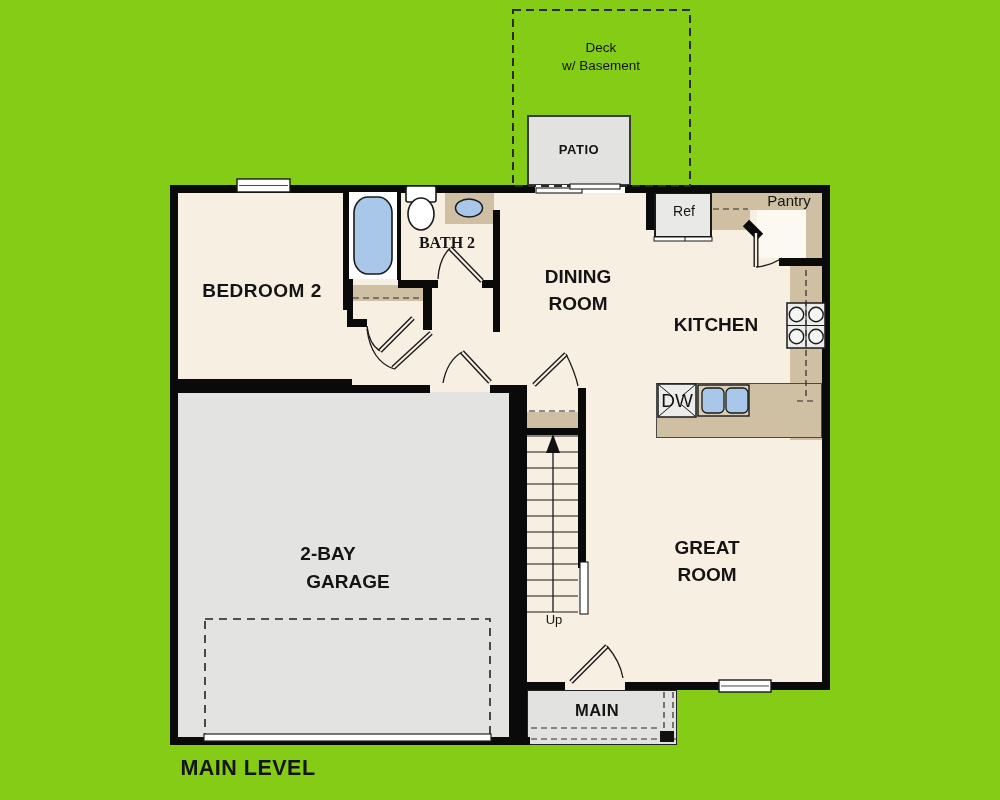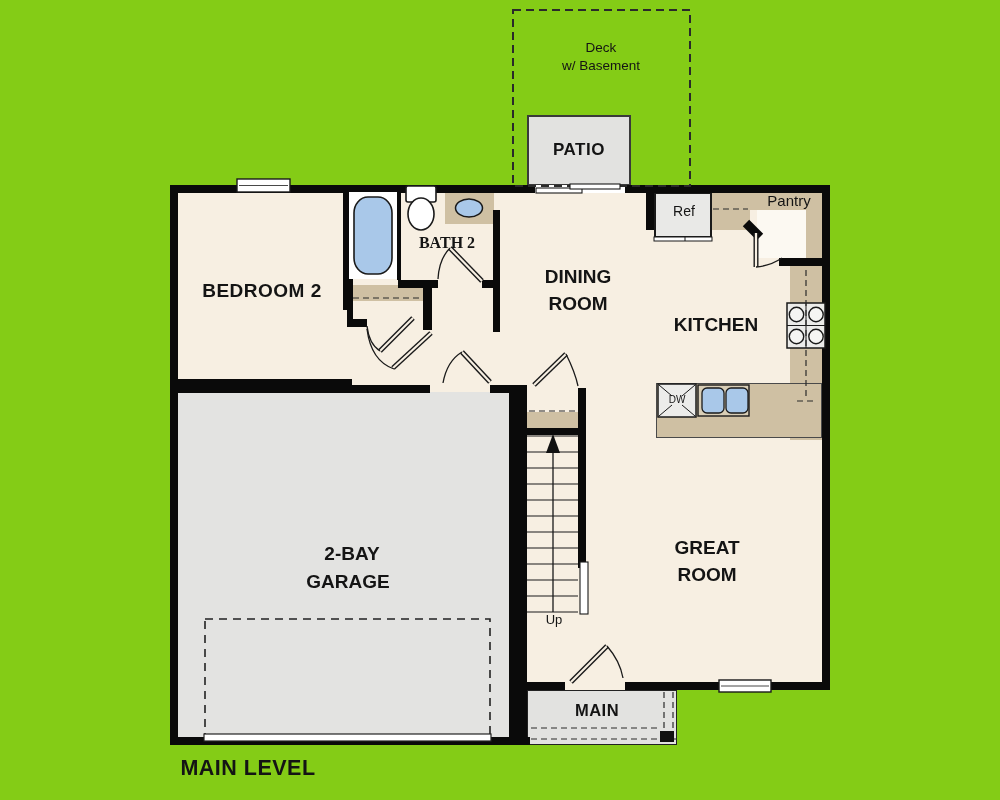"PATIO" div.lbl { font-size: 17px -> 13px }
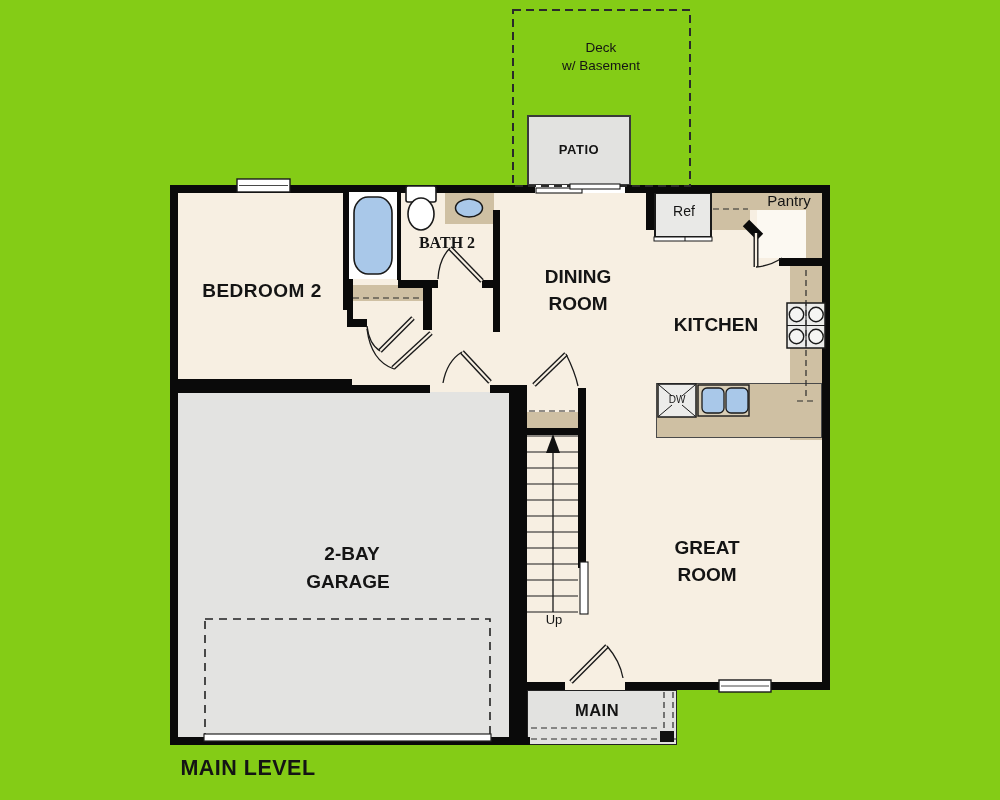"DW" div.lbl { font-size: 10px -> 19px }
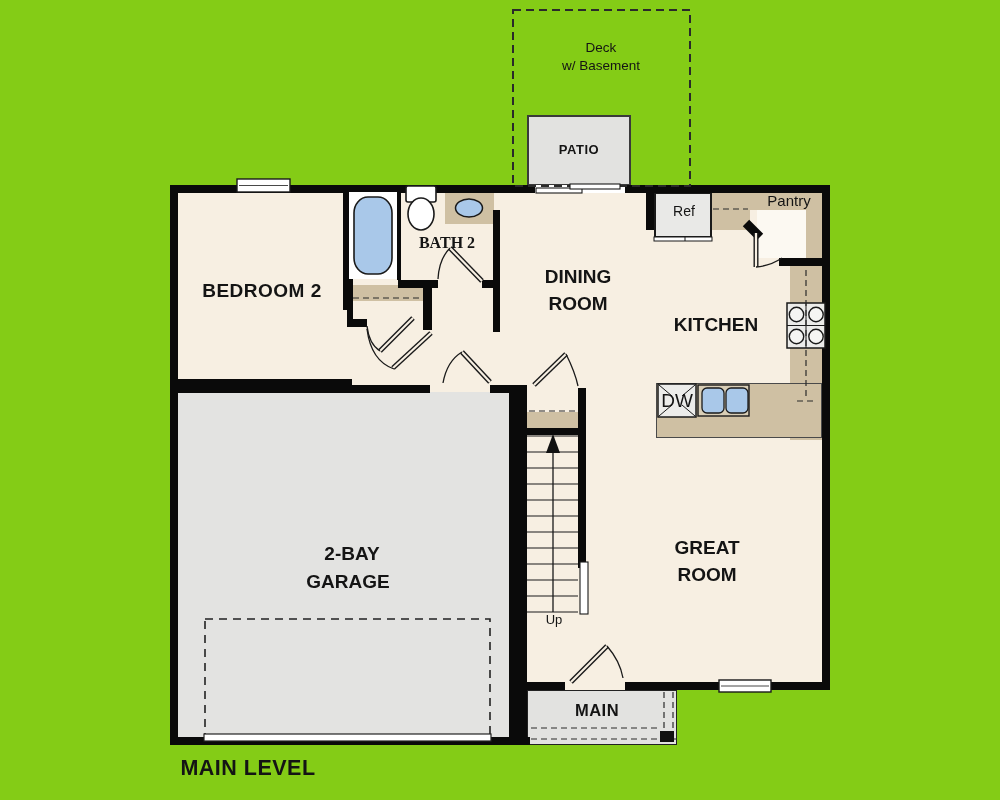"2-BAY" div.lbl { left: 352px -> 328px }
